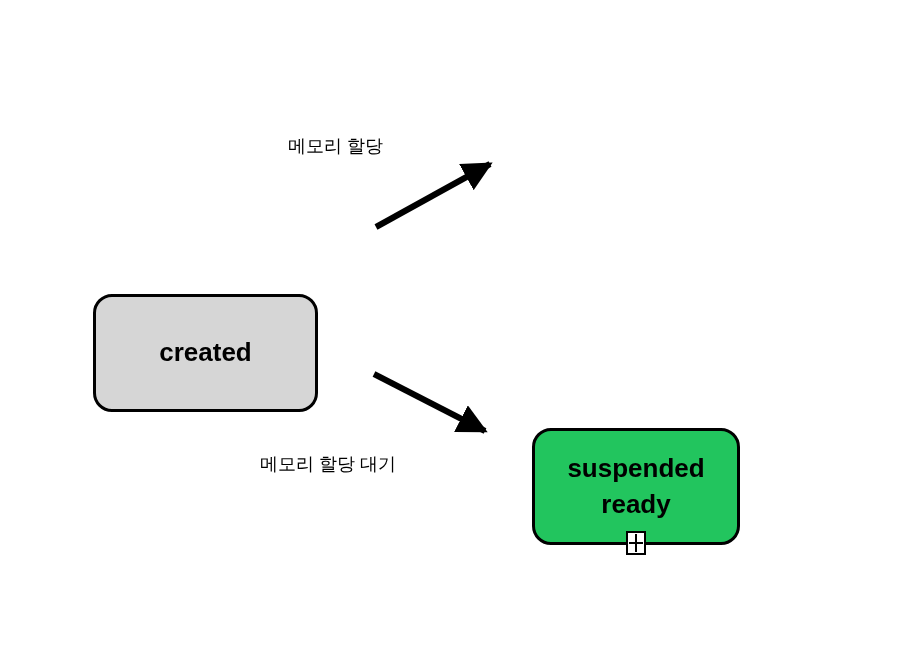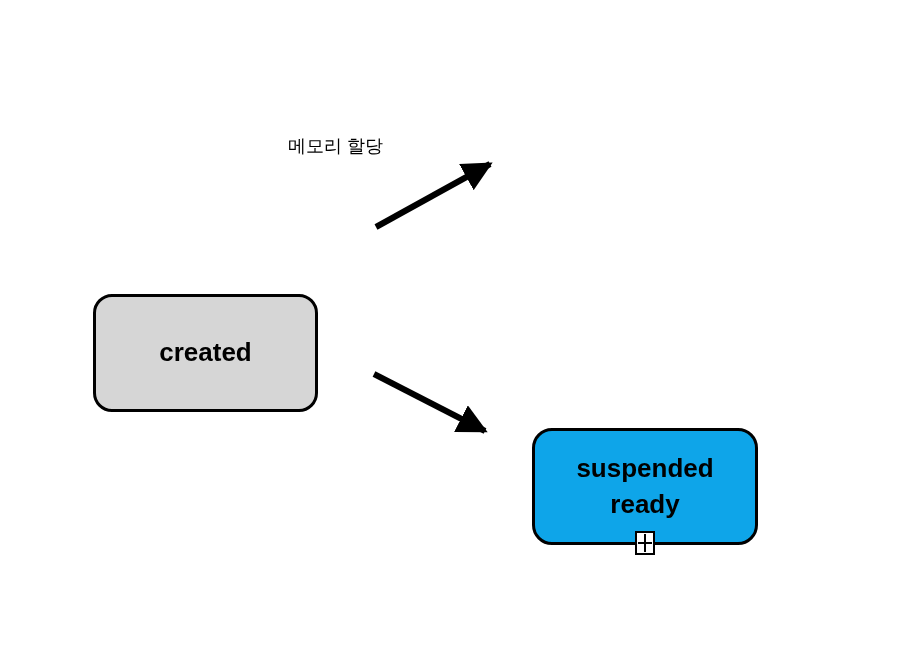"메모리 할당 대기" div.edge-label { html: none -> <div>메모리 할당 대기</div> }
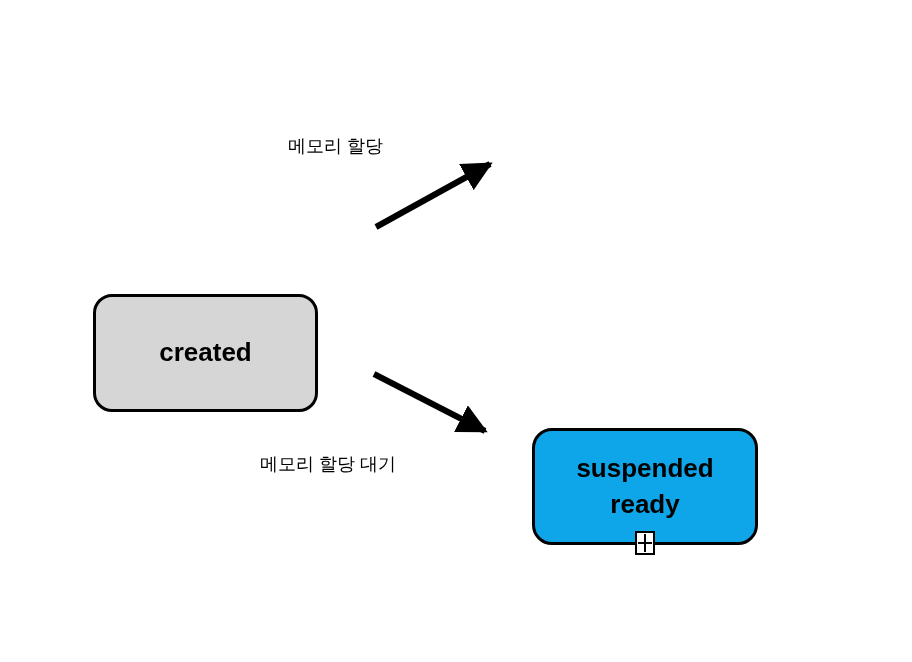"suspended ready" .node-suspended-ready { background: #0ea5e9 -> #22c55e; border-radius: 20px -> none; width: 226px -> 208px }
